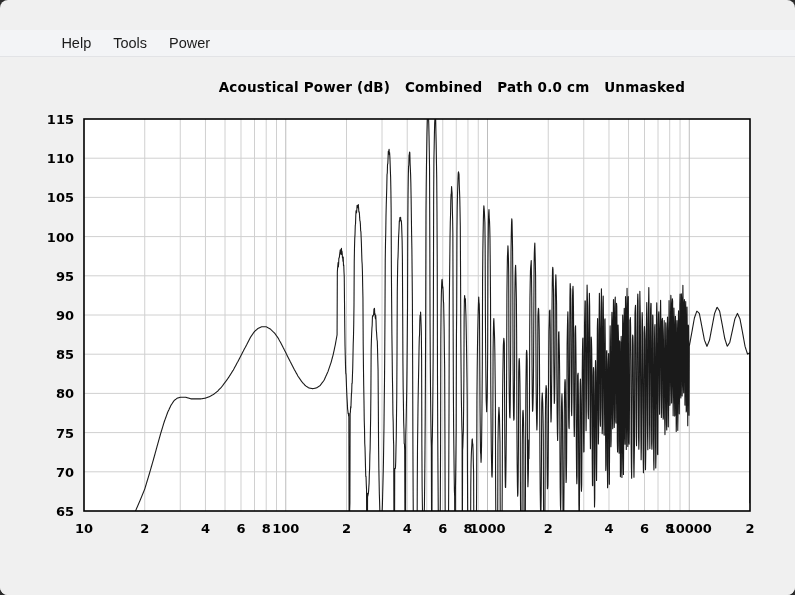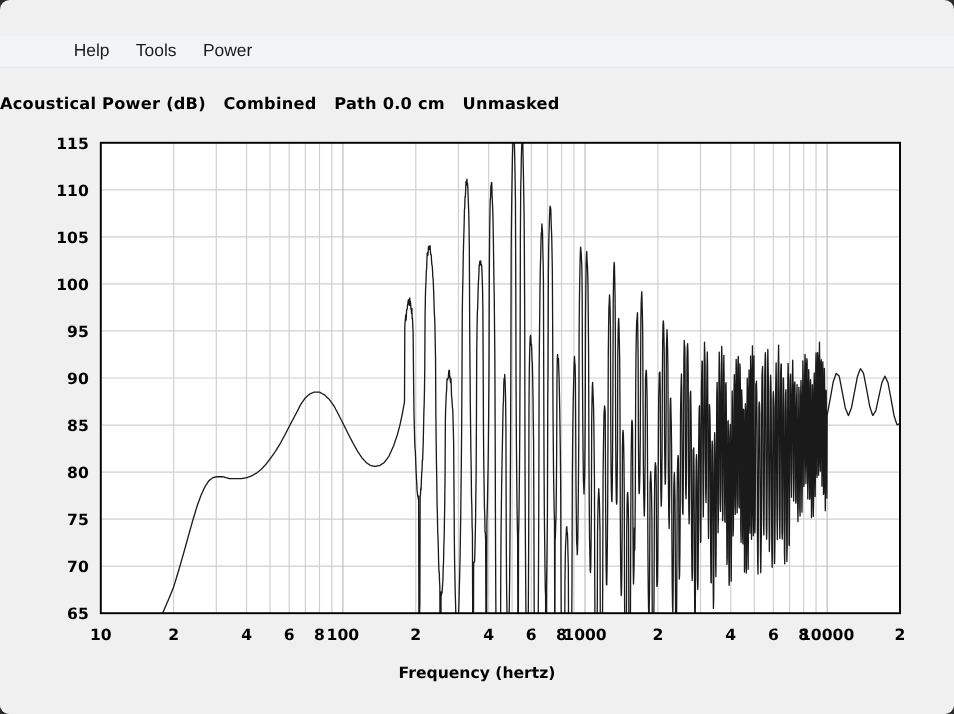"Acoustical Power (dB) Combined Path" #chart-title { text-align: left -> right }
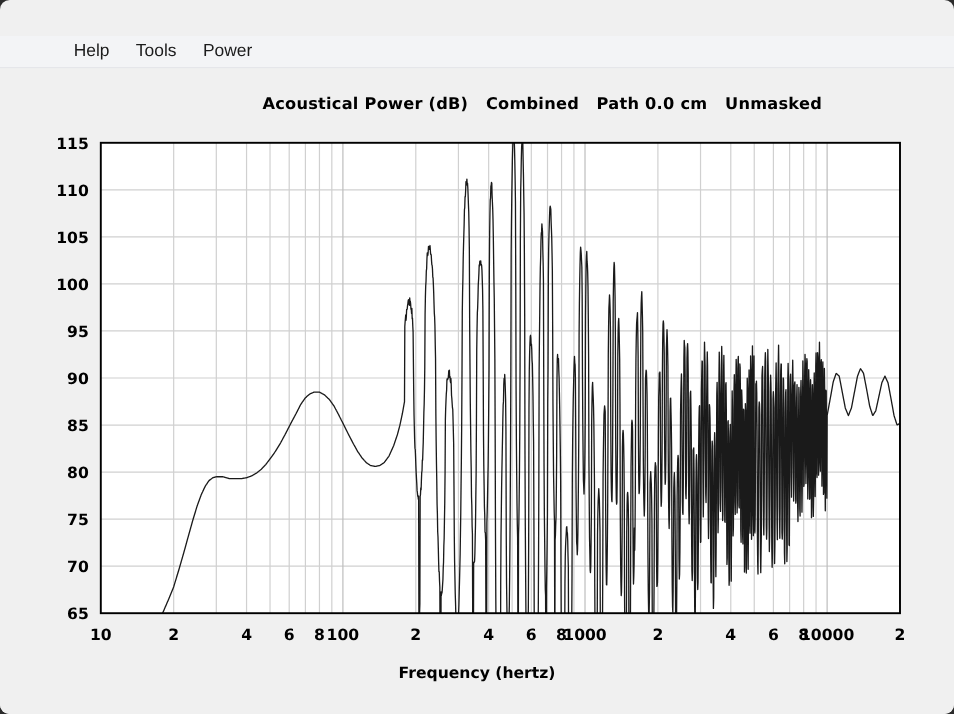"Frequency (hertz)" div { html: <div>Frequency (hertz)</div> -> none }
